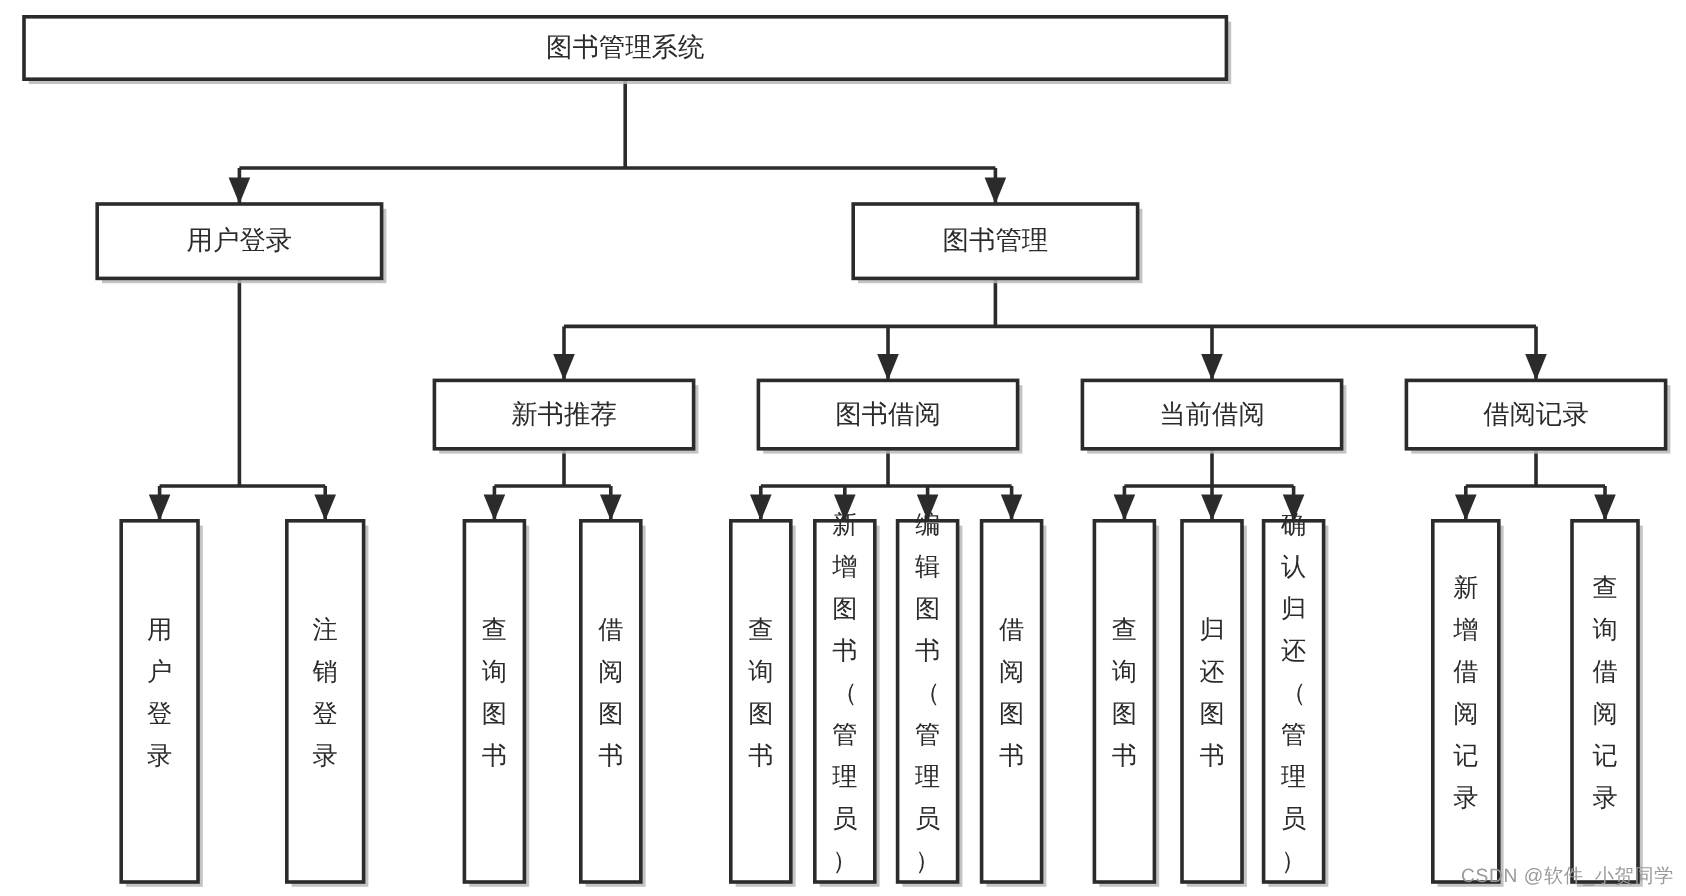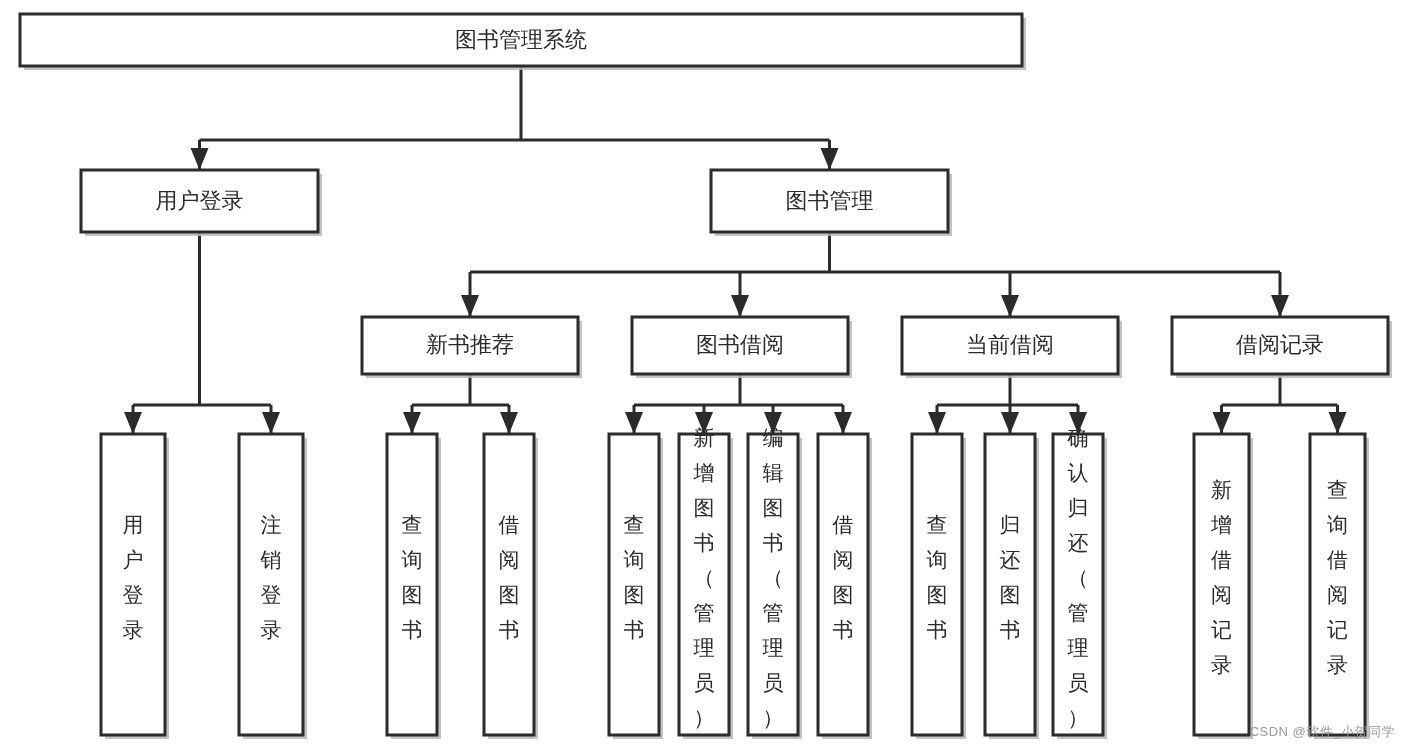"CSDN @软件_小贺同学" .watermark { font-size: 13px -> 16px }
